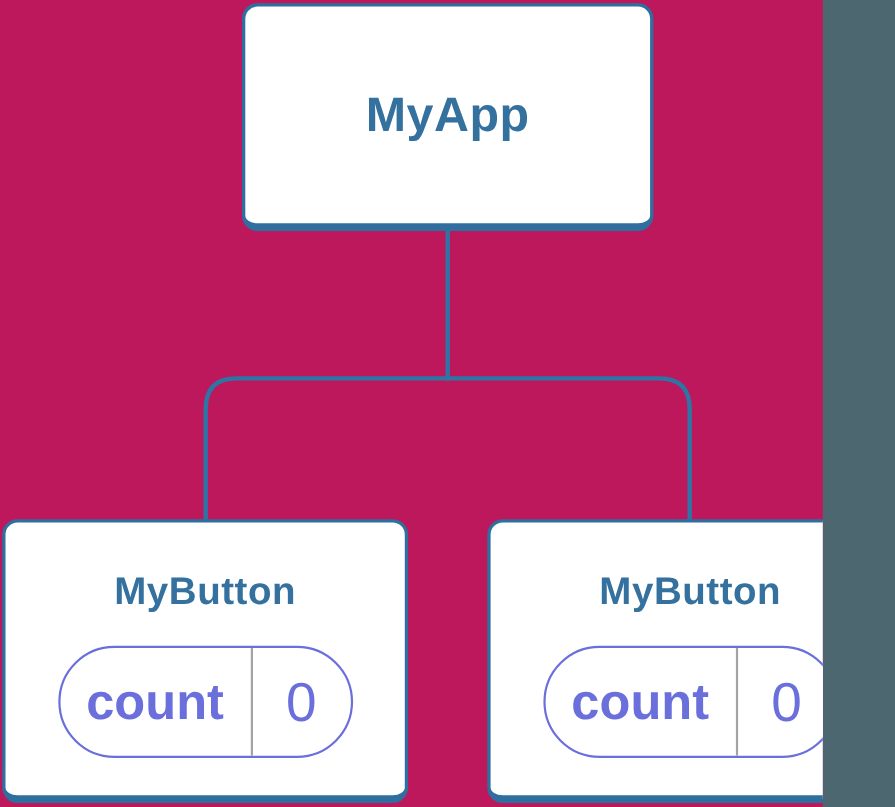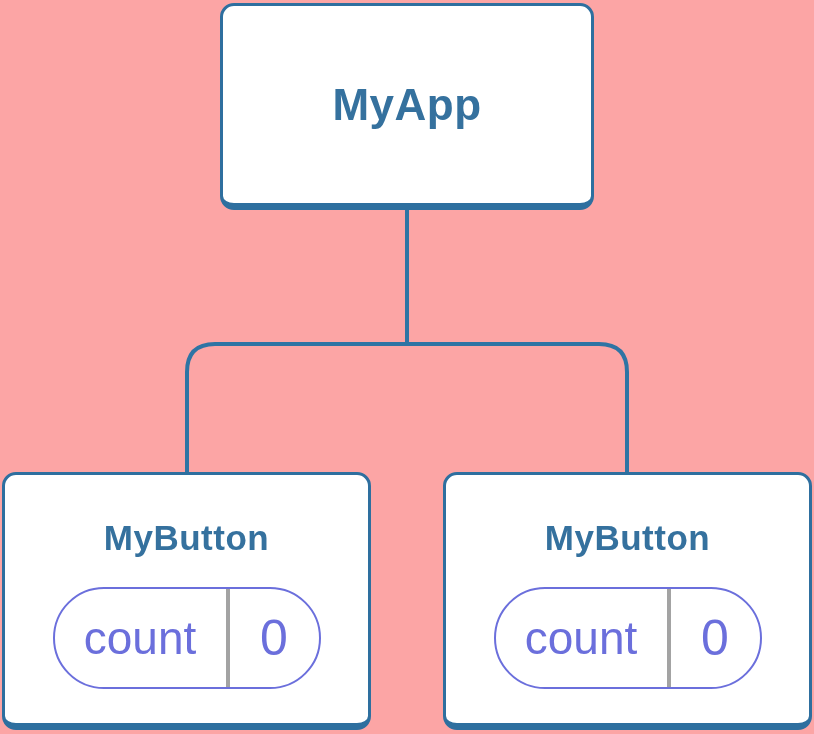"MyApp" .canvas { background: #fca5a5 -> #be185d; width: 814px -> 748px }
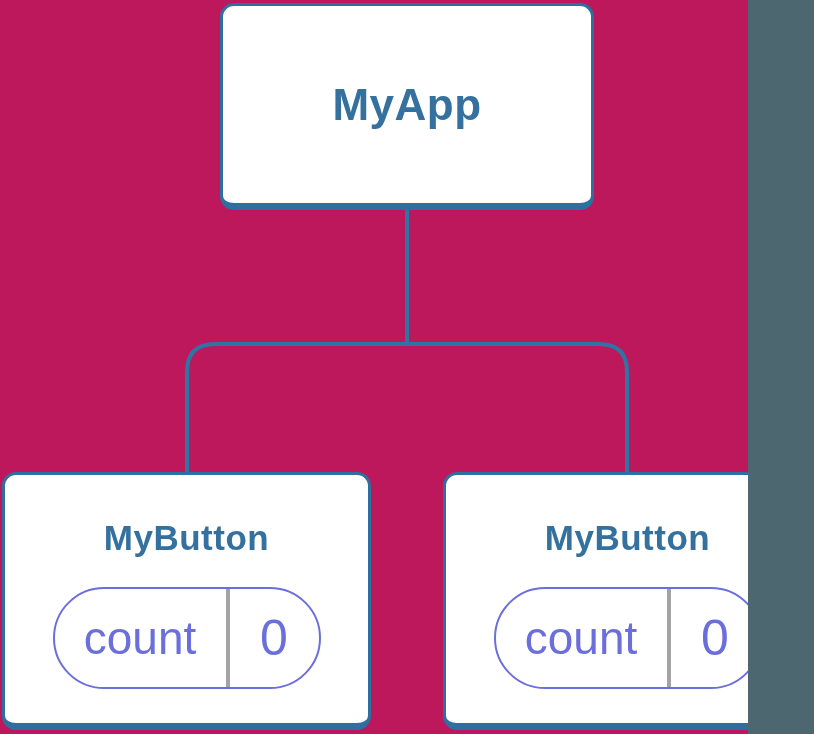"count" .state-key { border-right: 4px solid #a3a3a3 -> 2px solid #a3a3a3; font-weight: 400 -> 700 }
